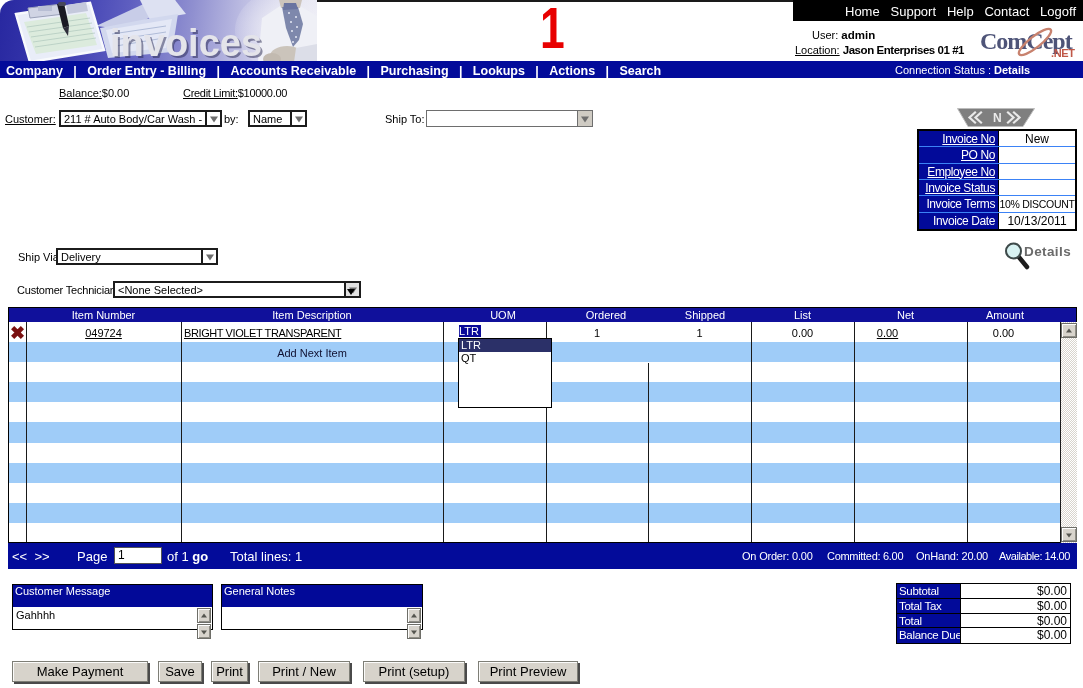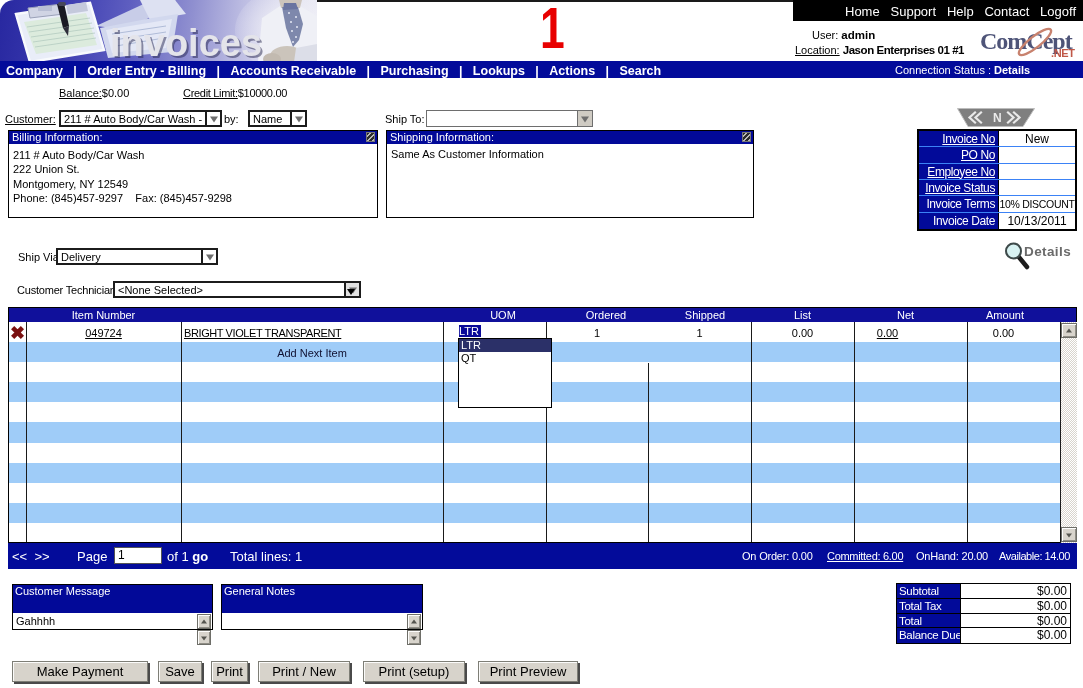"Billing Information:" div.ibox { html: <div> <div>Billing Information:<span></span></div> <div>211 # Auto Body/Car Wash<br>222 Union St.<br>Montgomery, NY 12549<br>Phone: (845)457-9297&nbsp;&nbsp;&nbsp;&nbsp;Fax: (845)457-9298</div> </div> -> none }
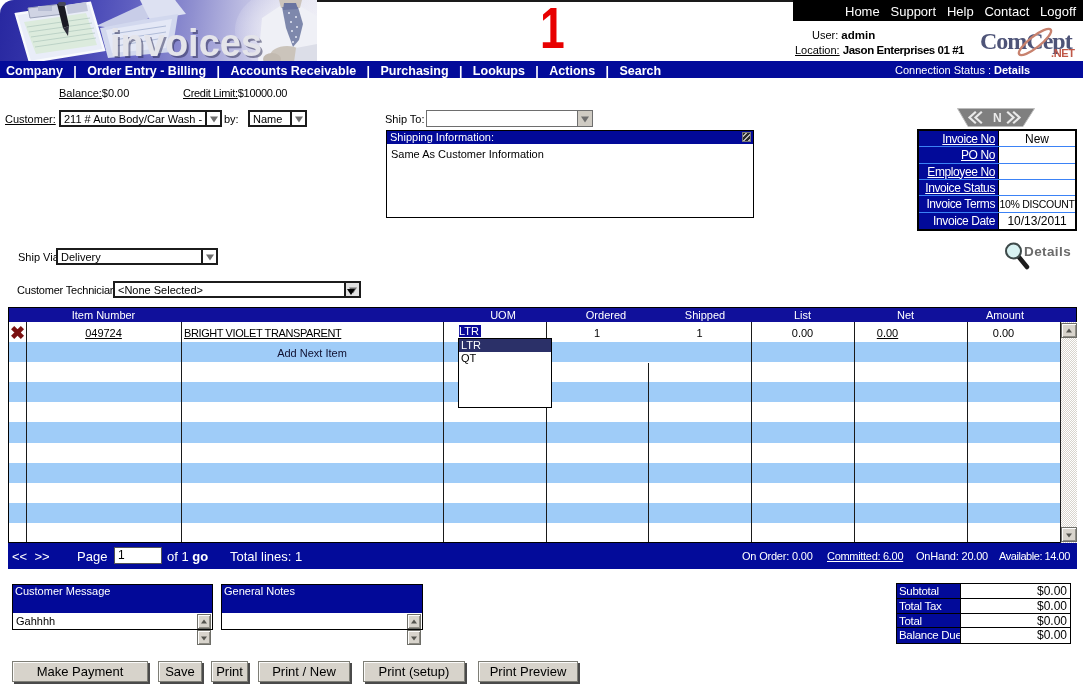"Shipping Information:" div.ibox { html: <div> <div>Shipping Information:<span></span></div> <div>Same As Customer Information</div> </div> -> none }
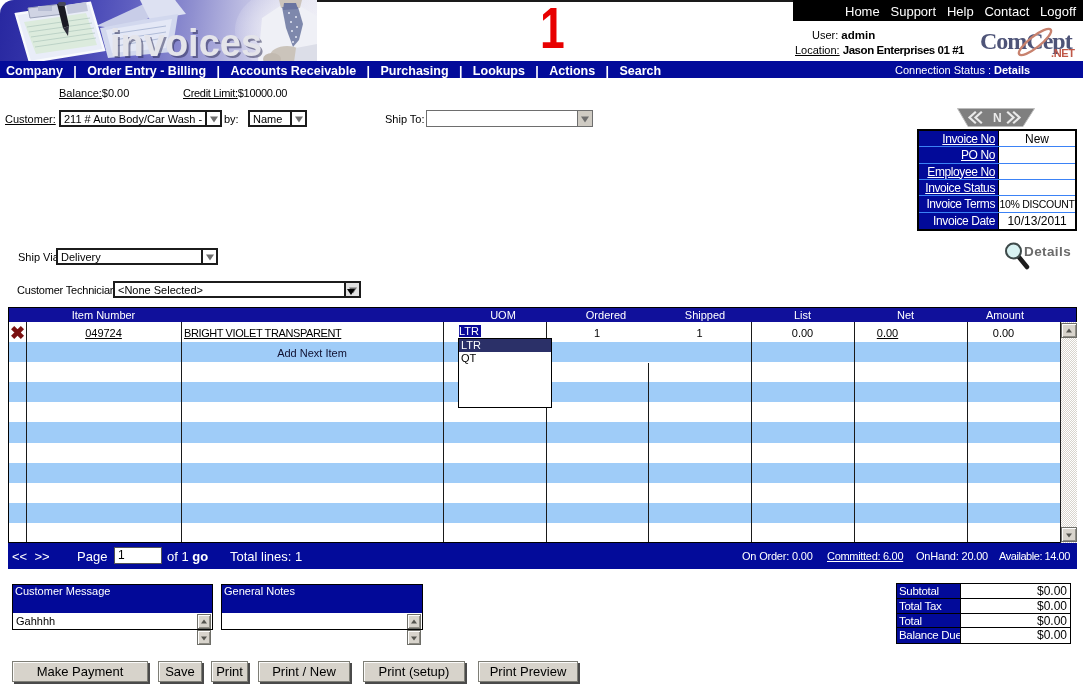"Item Description" div.cell { html: none -> <div>Item Description</div> }
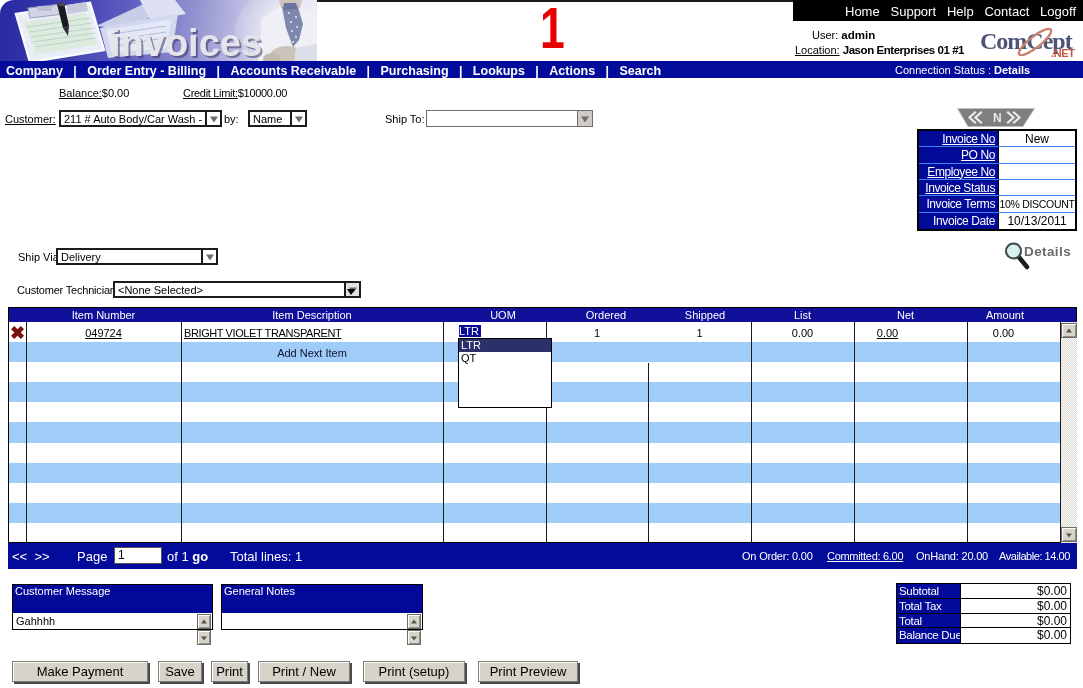"Committed: 6.00" div.abs { text-decoration: underline -> none }
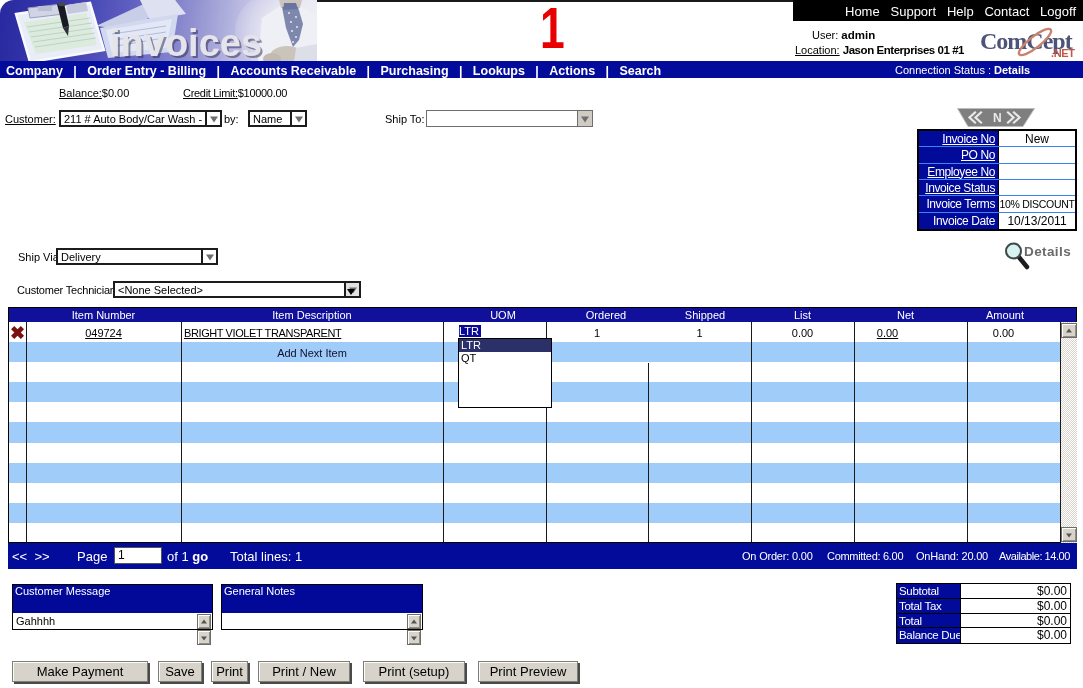"Customer Message" .mbox .mh { height: 28px -> 22px }
